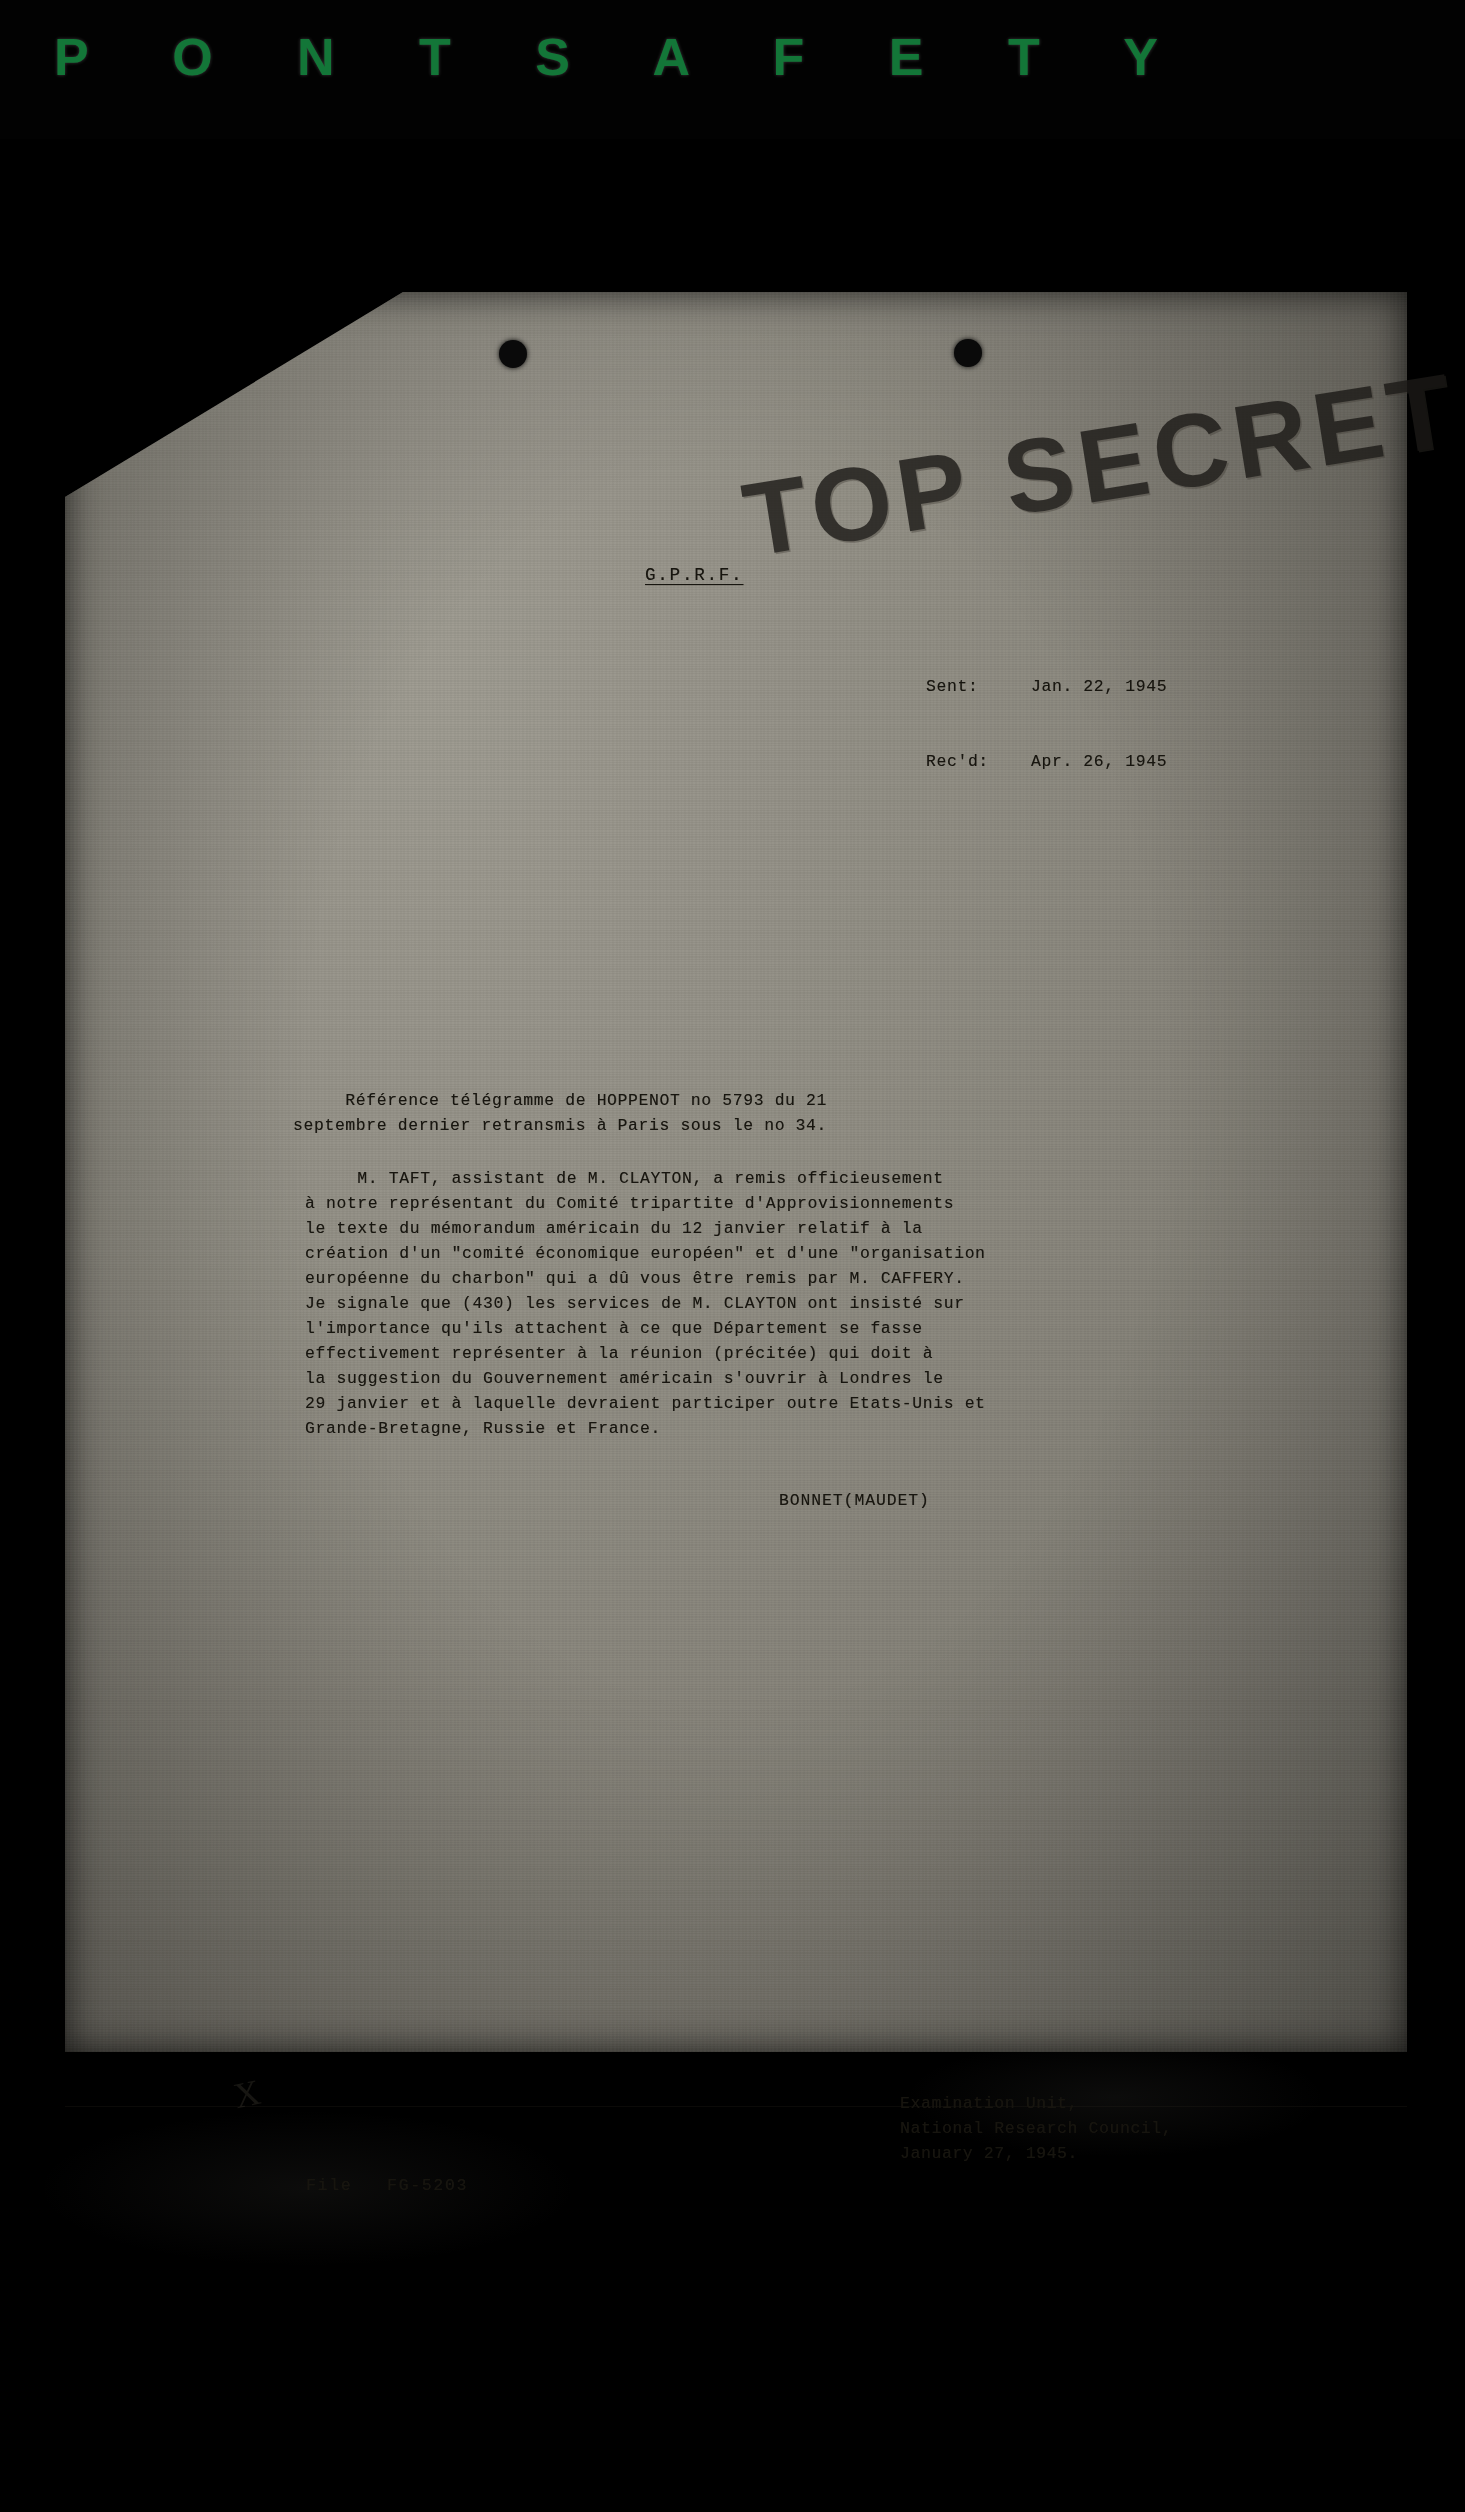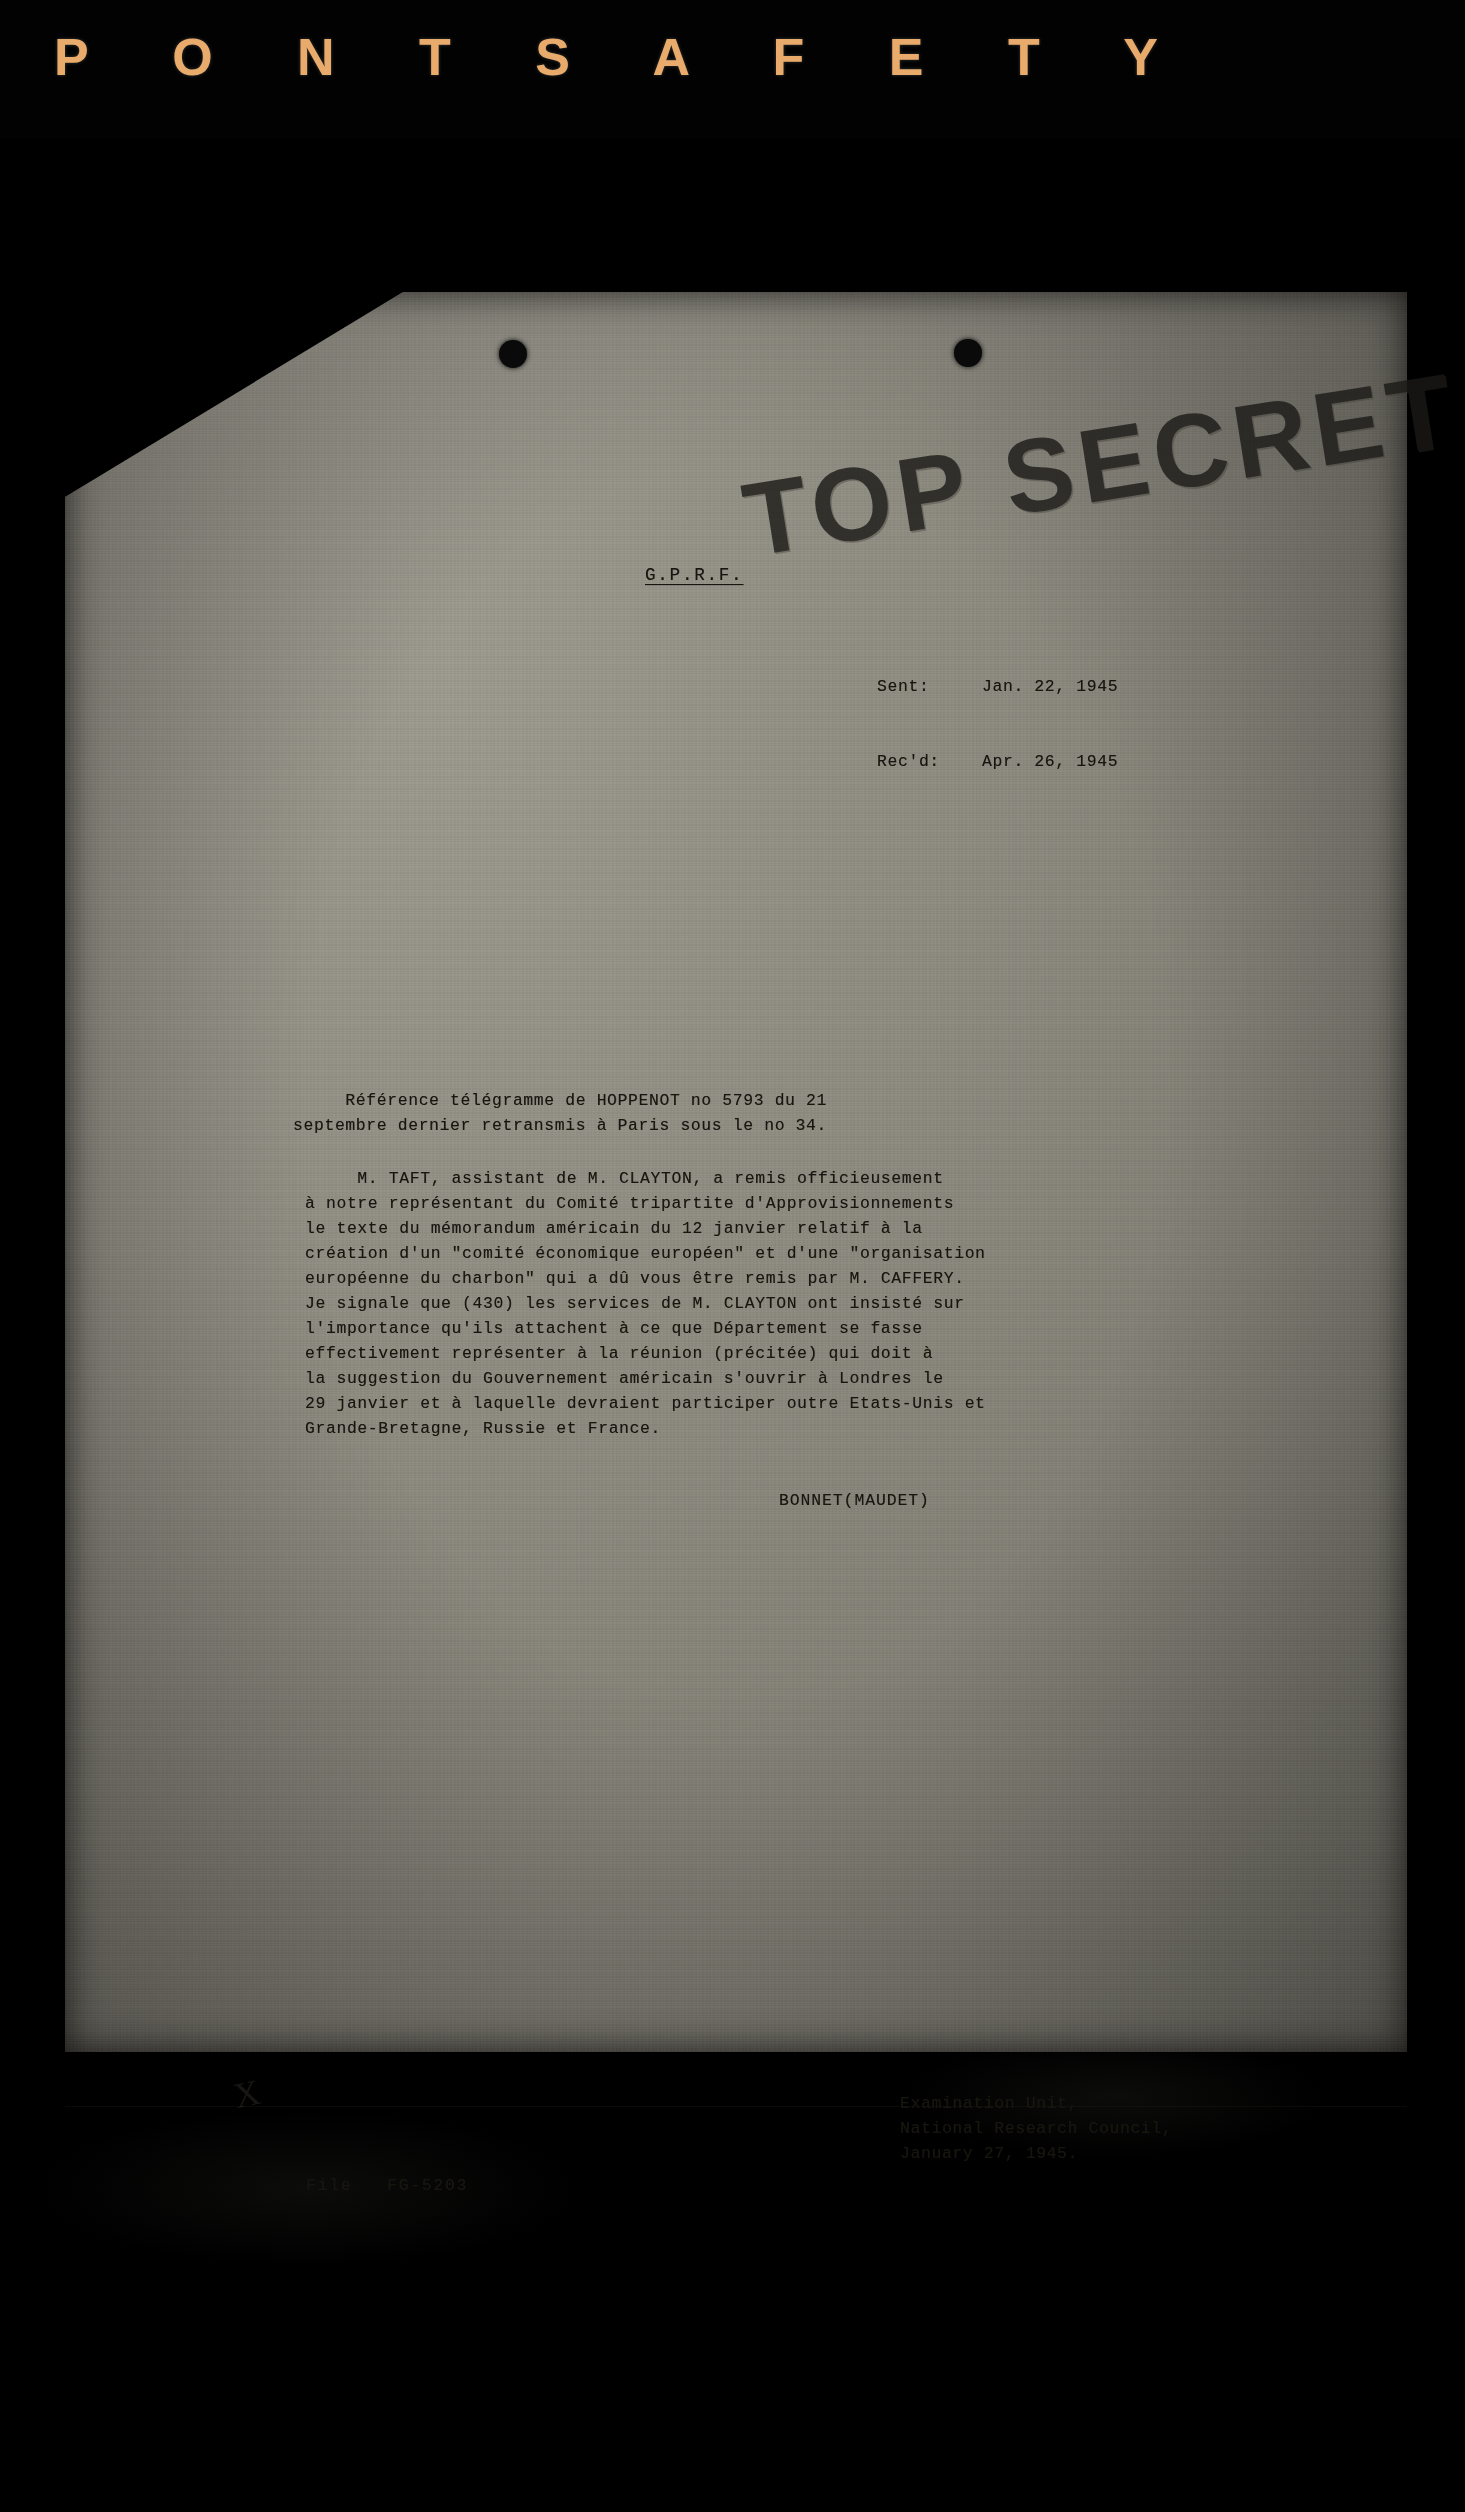"P O N T S" #film-header-text { color: #fdba74 -> #15803d }
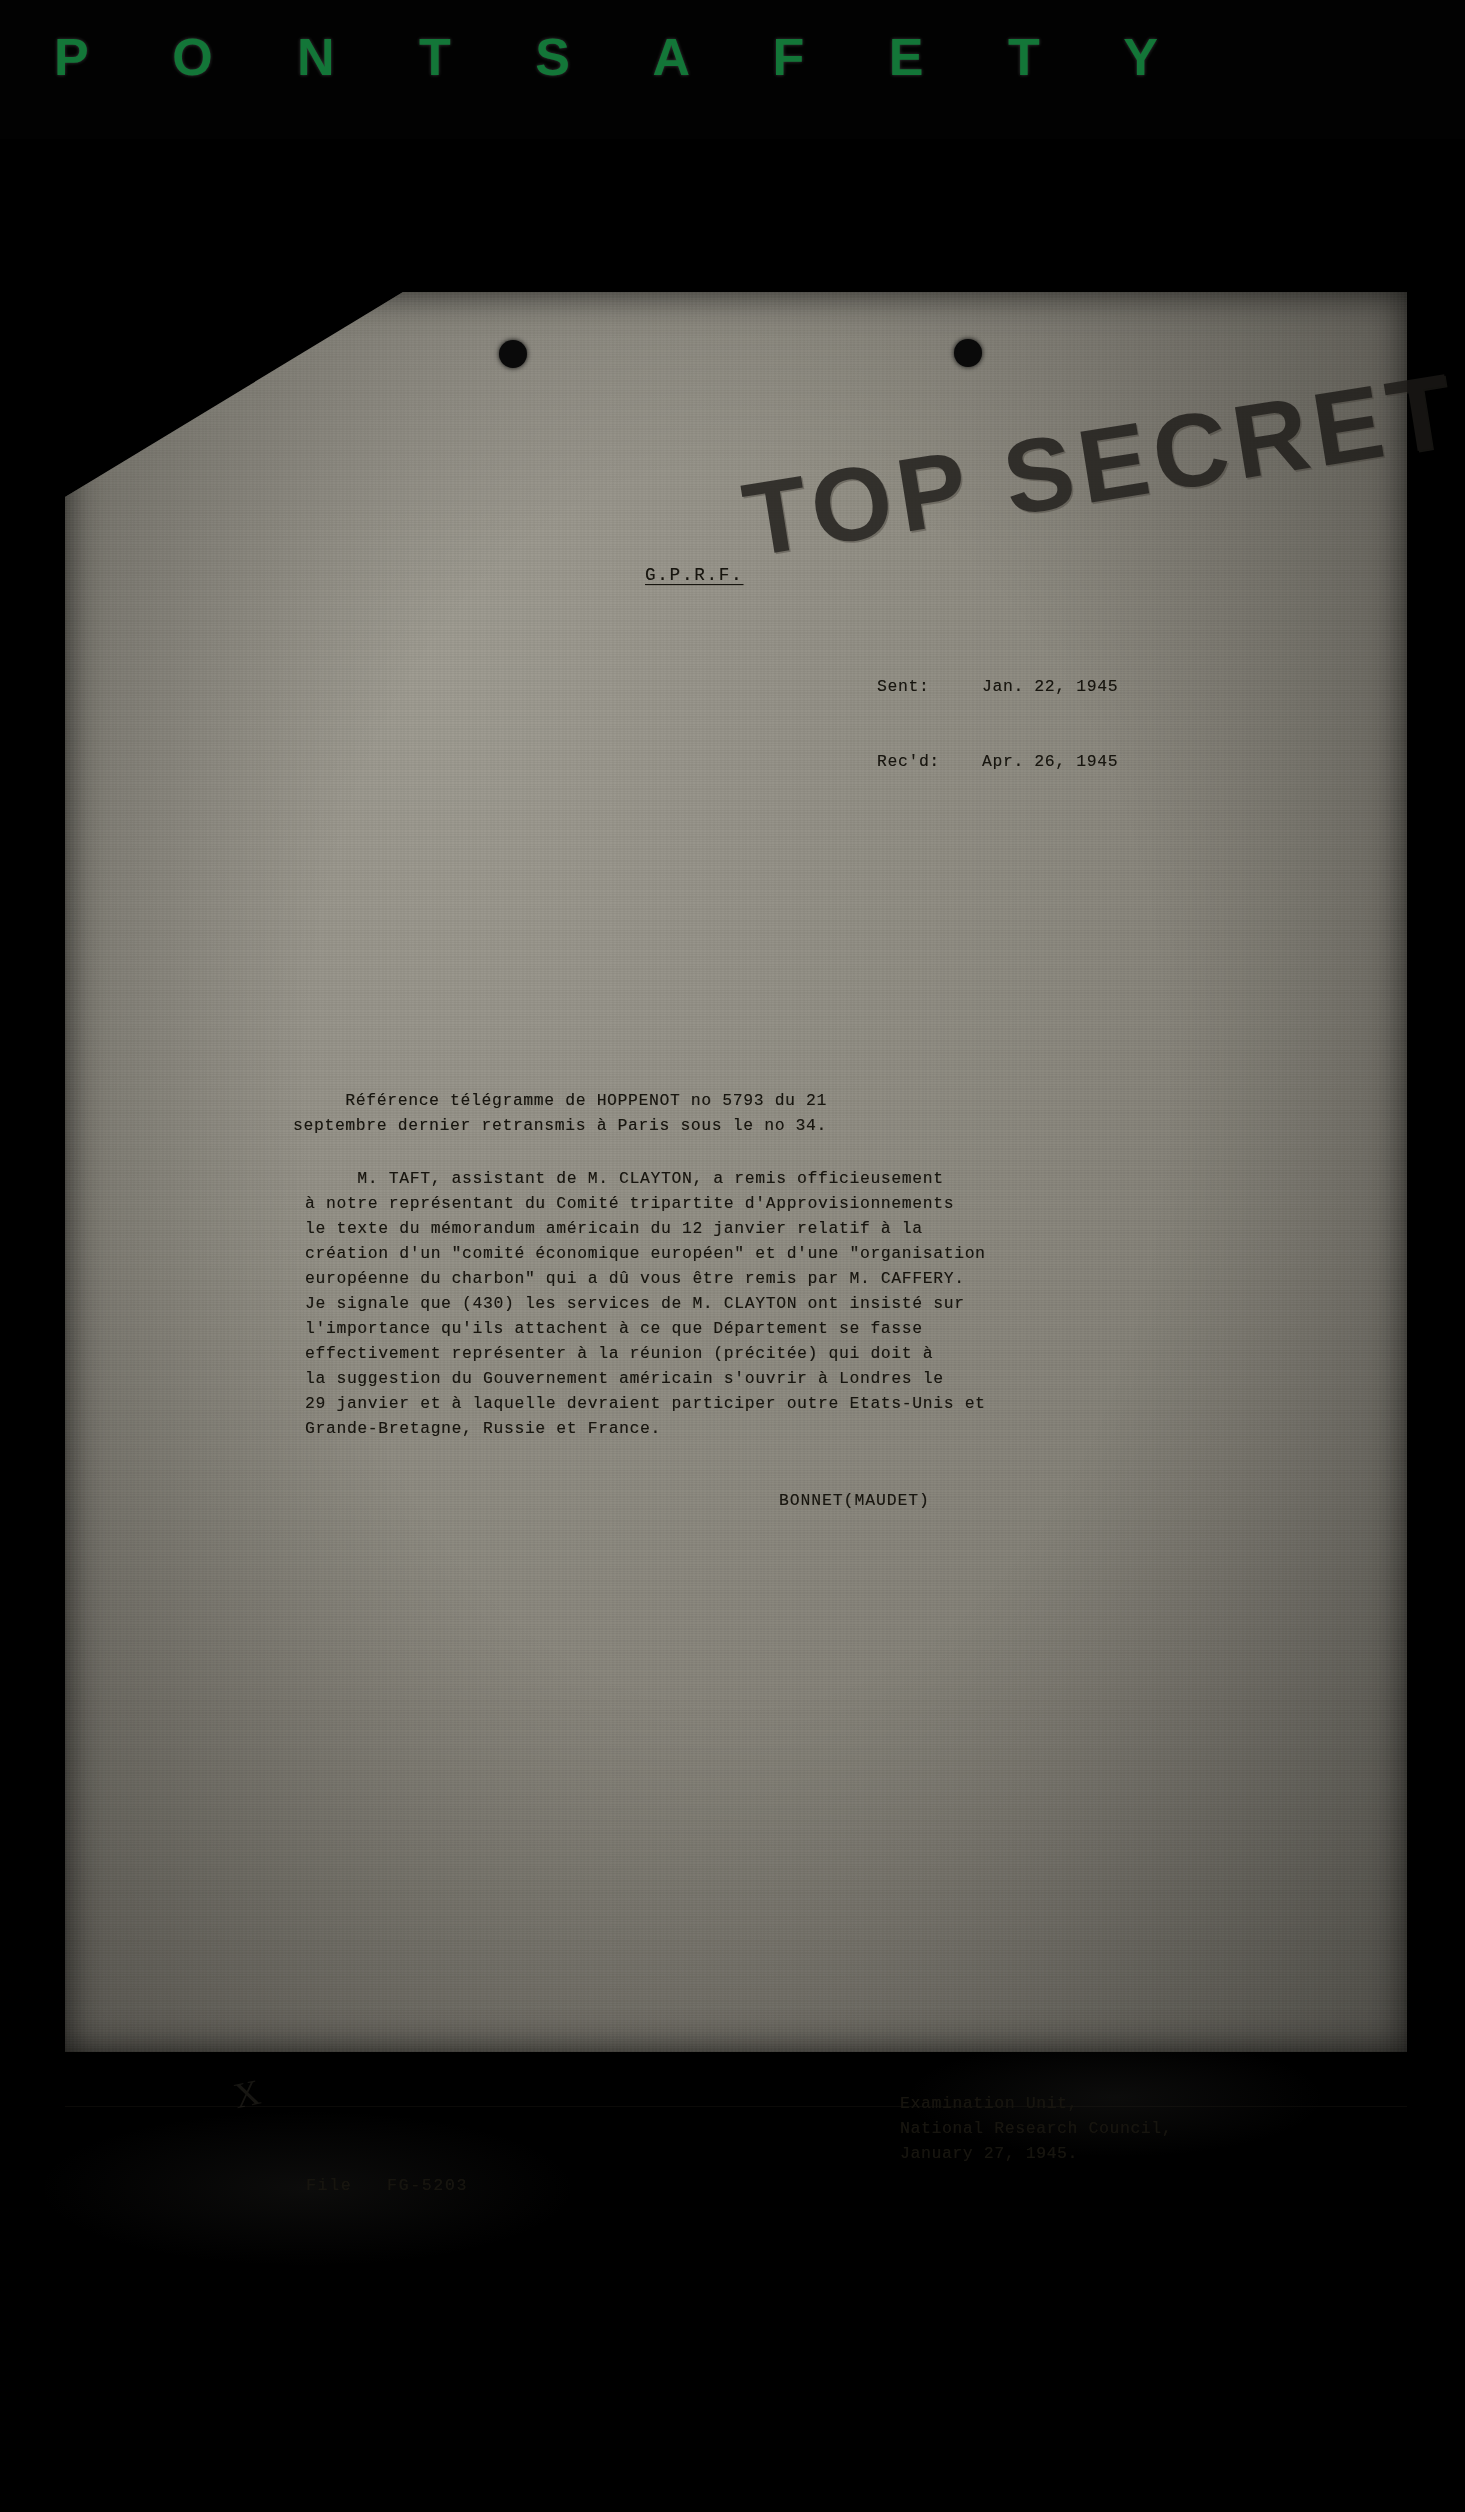"Sent: Jan. 22, 1945" #header-right { left: 812px -> 861px }
